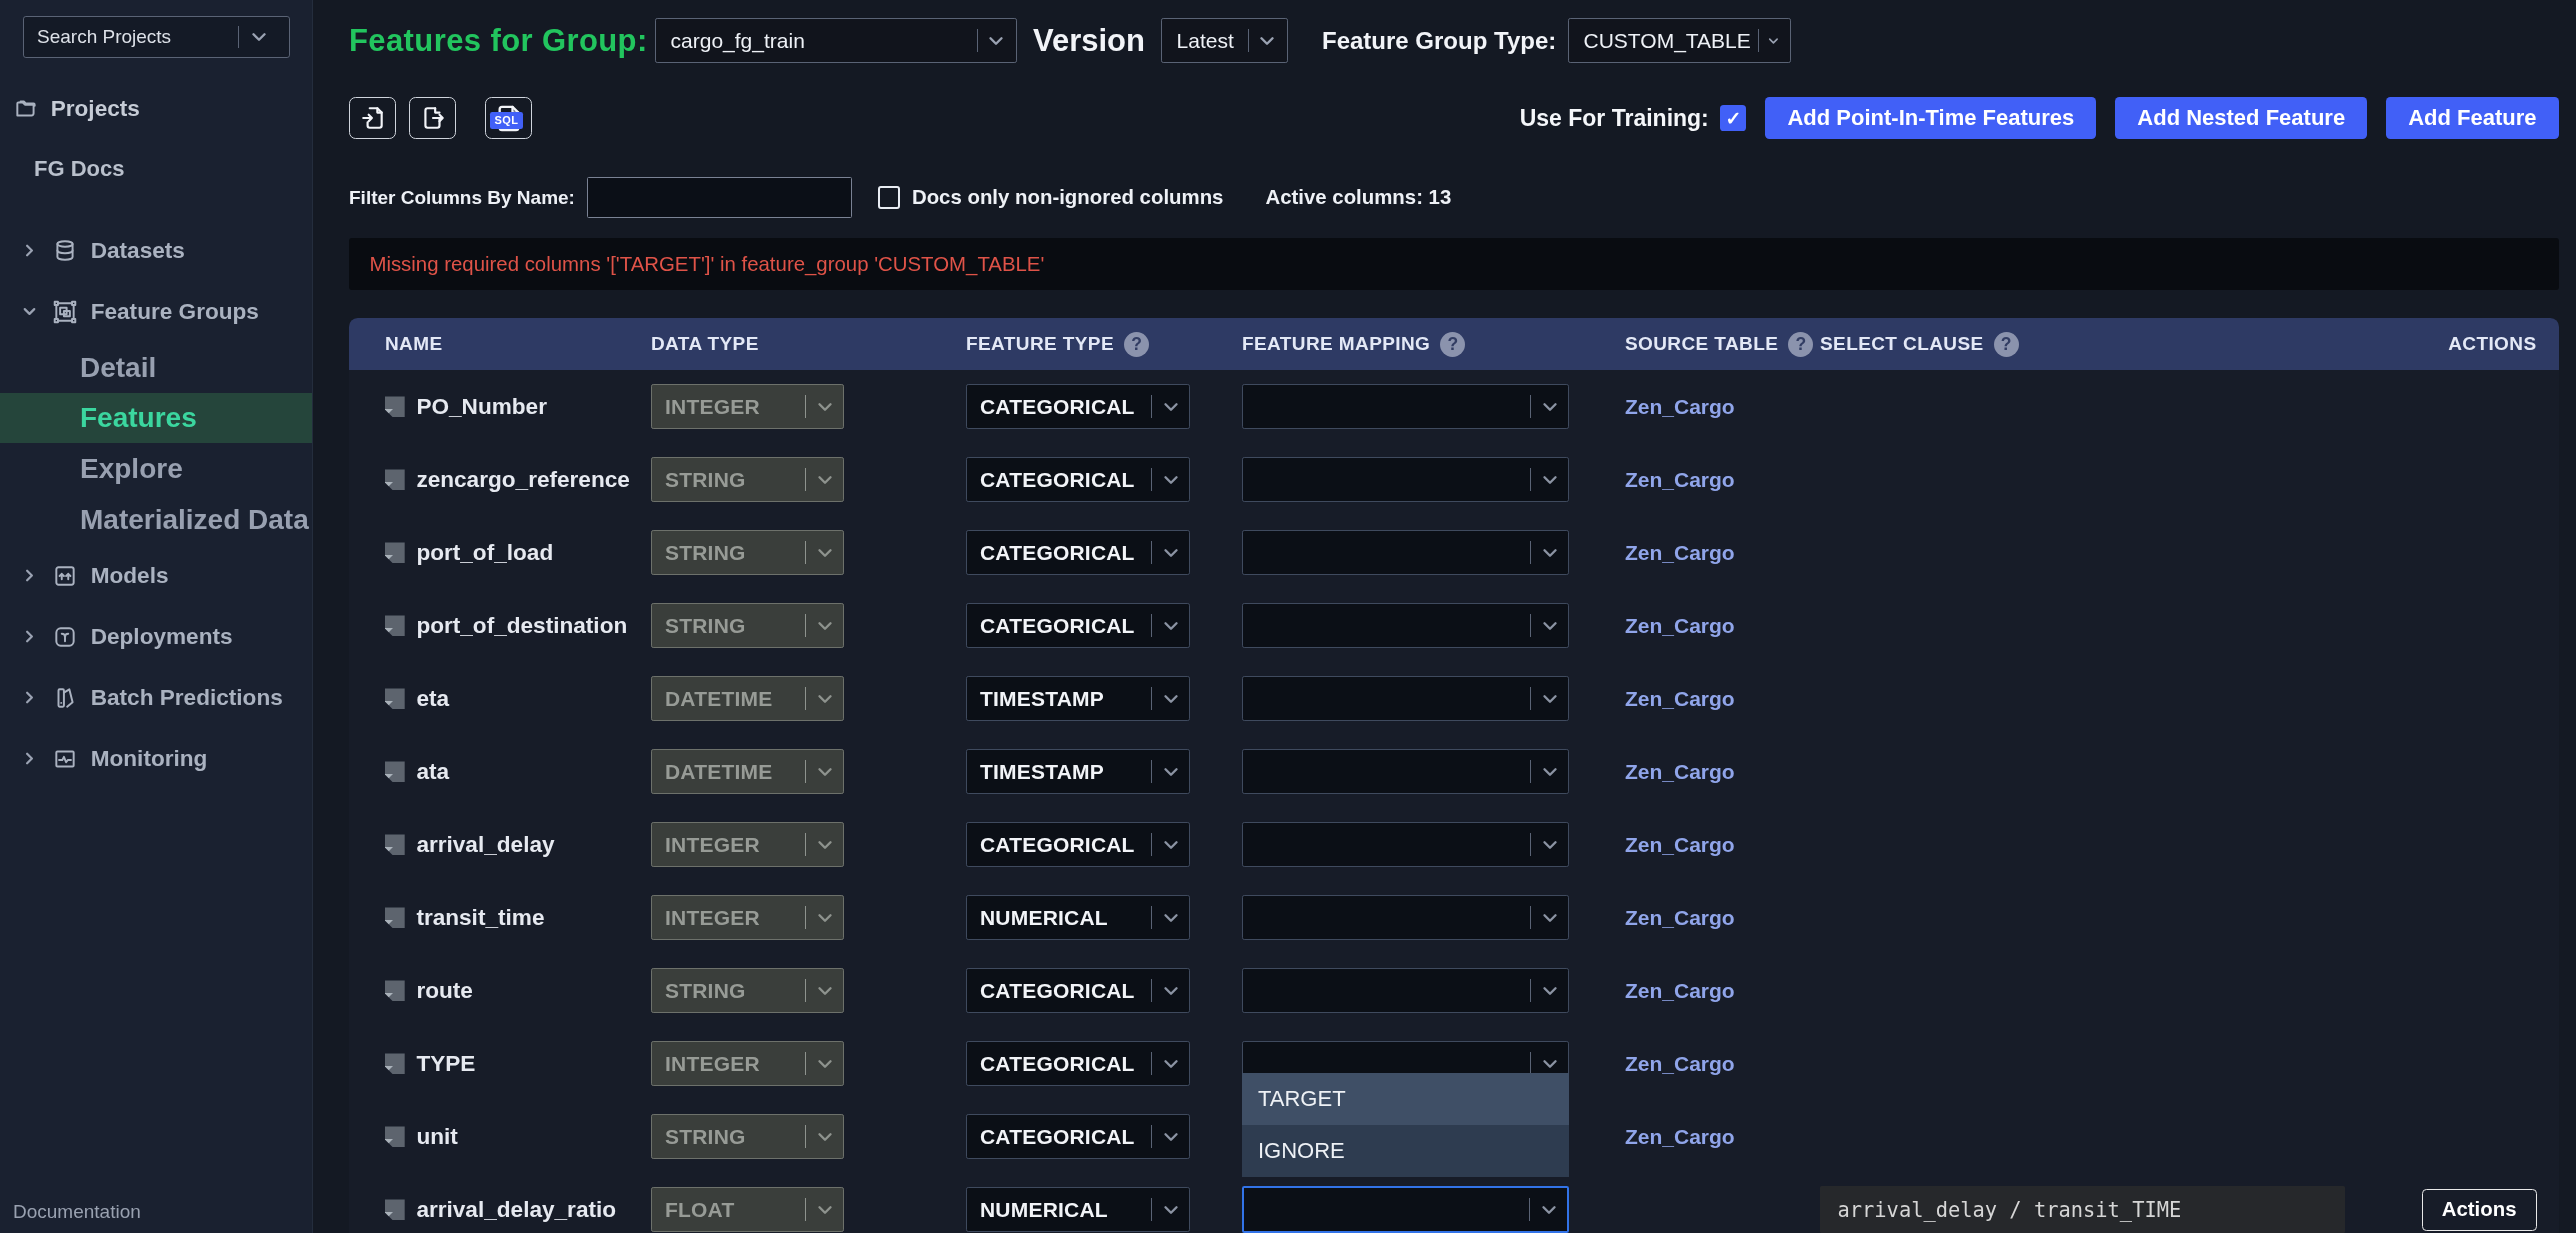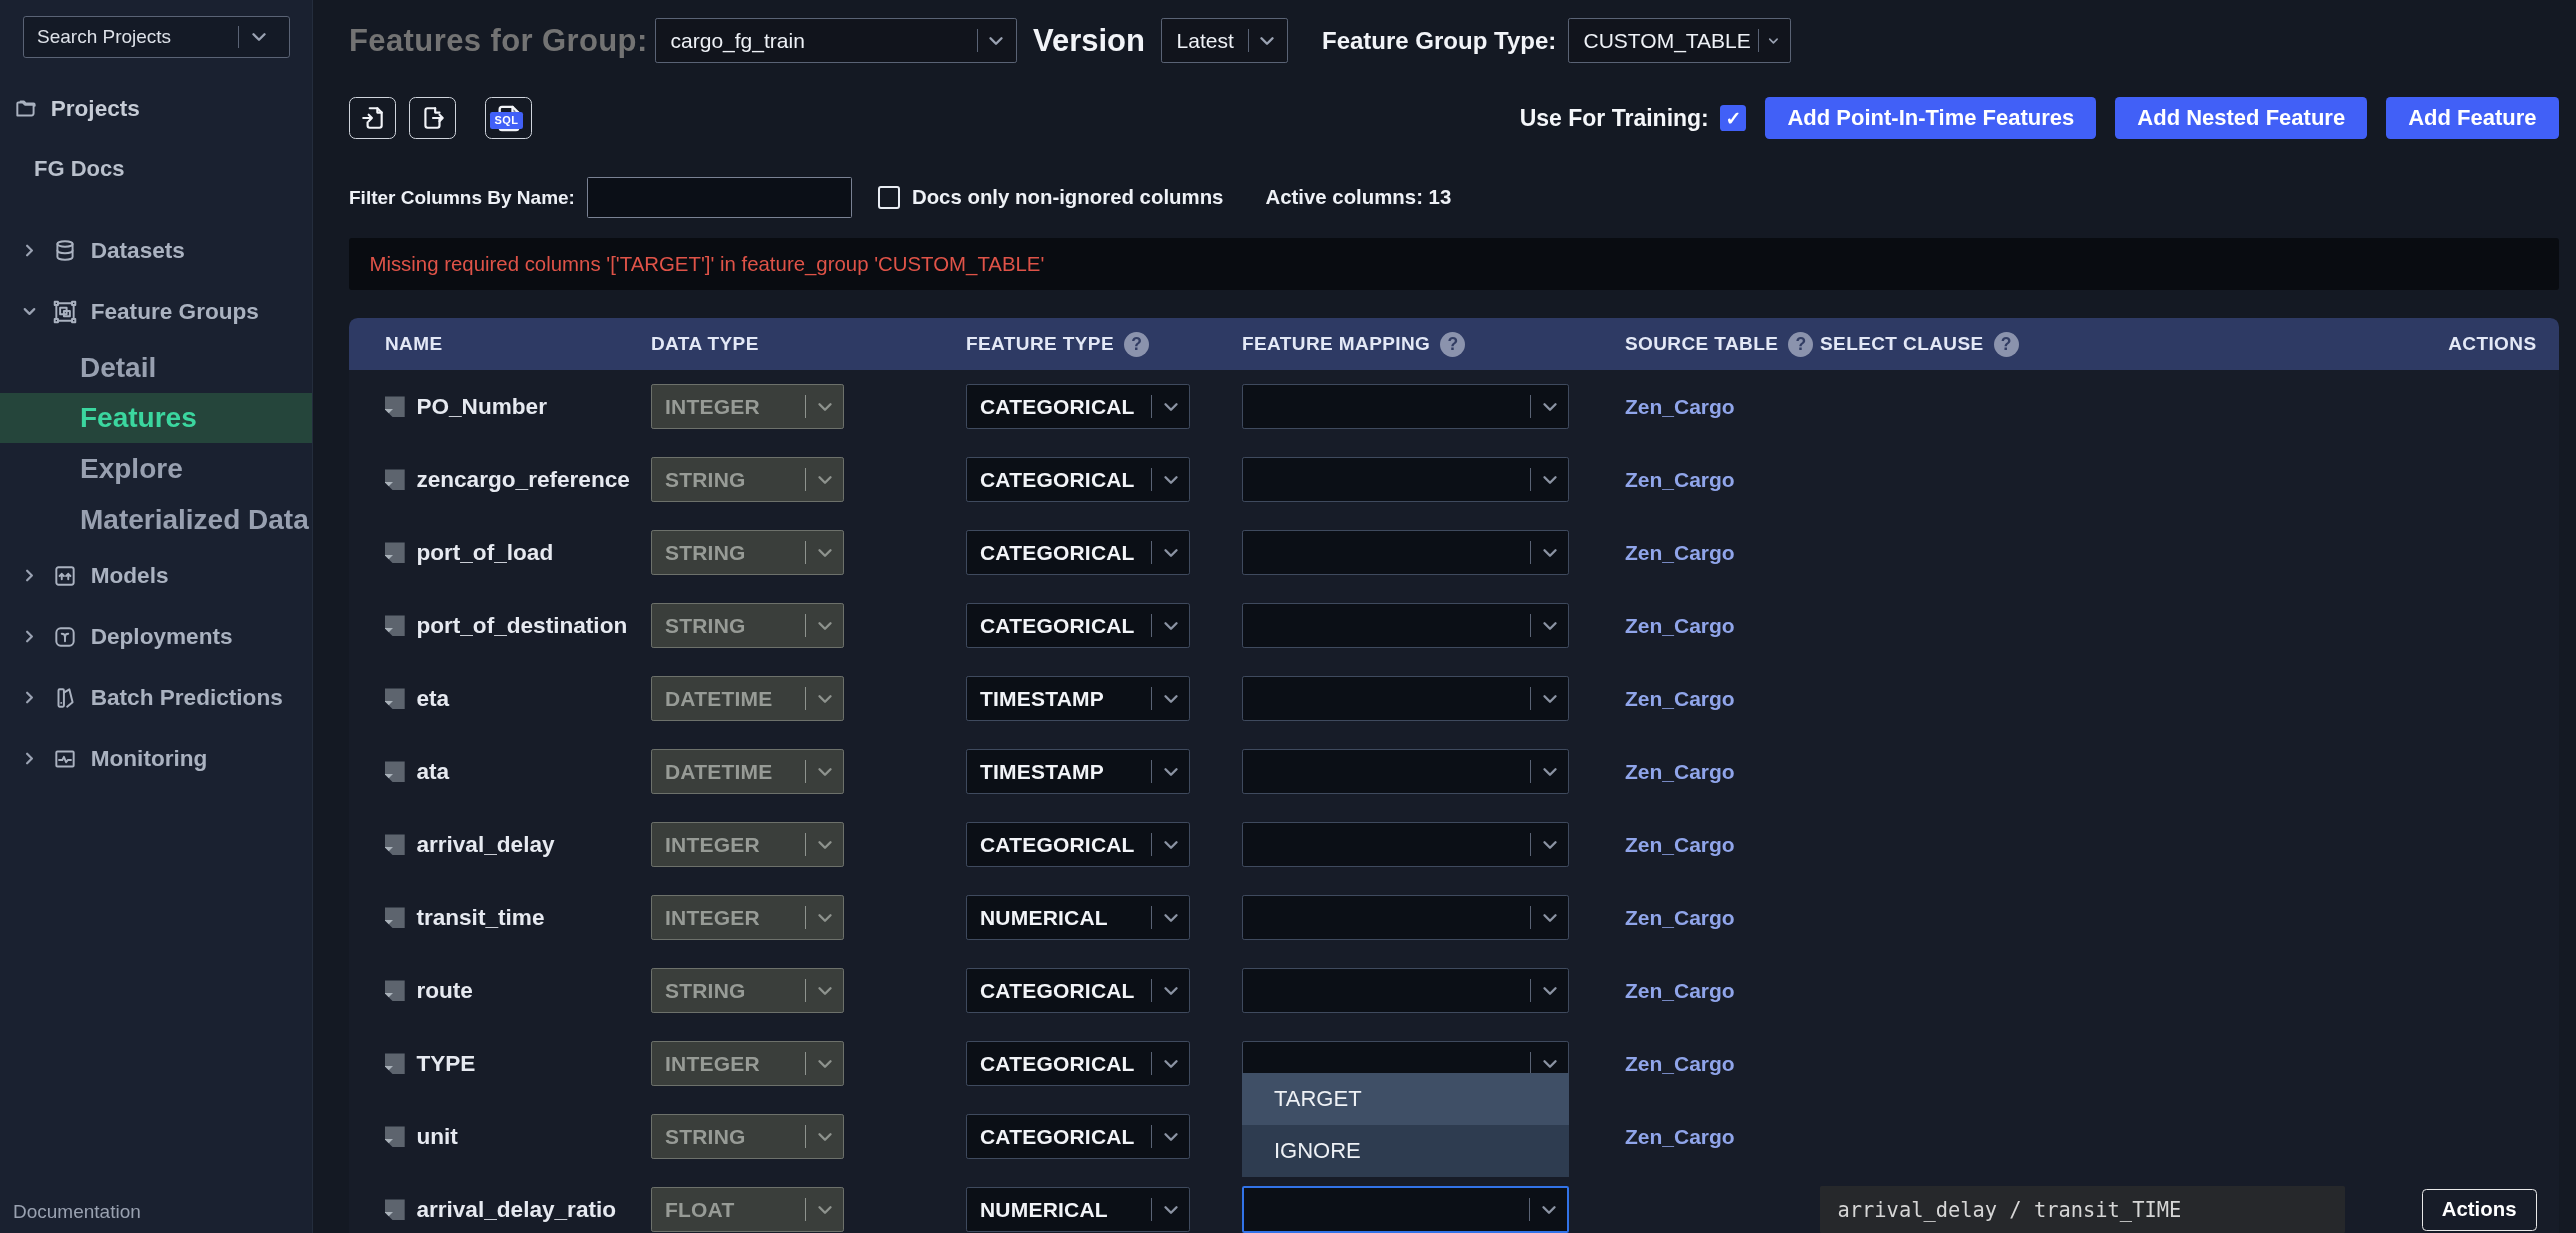"Features for Group:" .page-title { color: #737373 -> #22c55e }
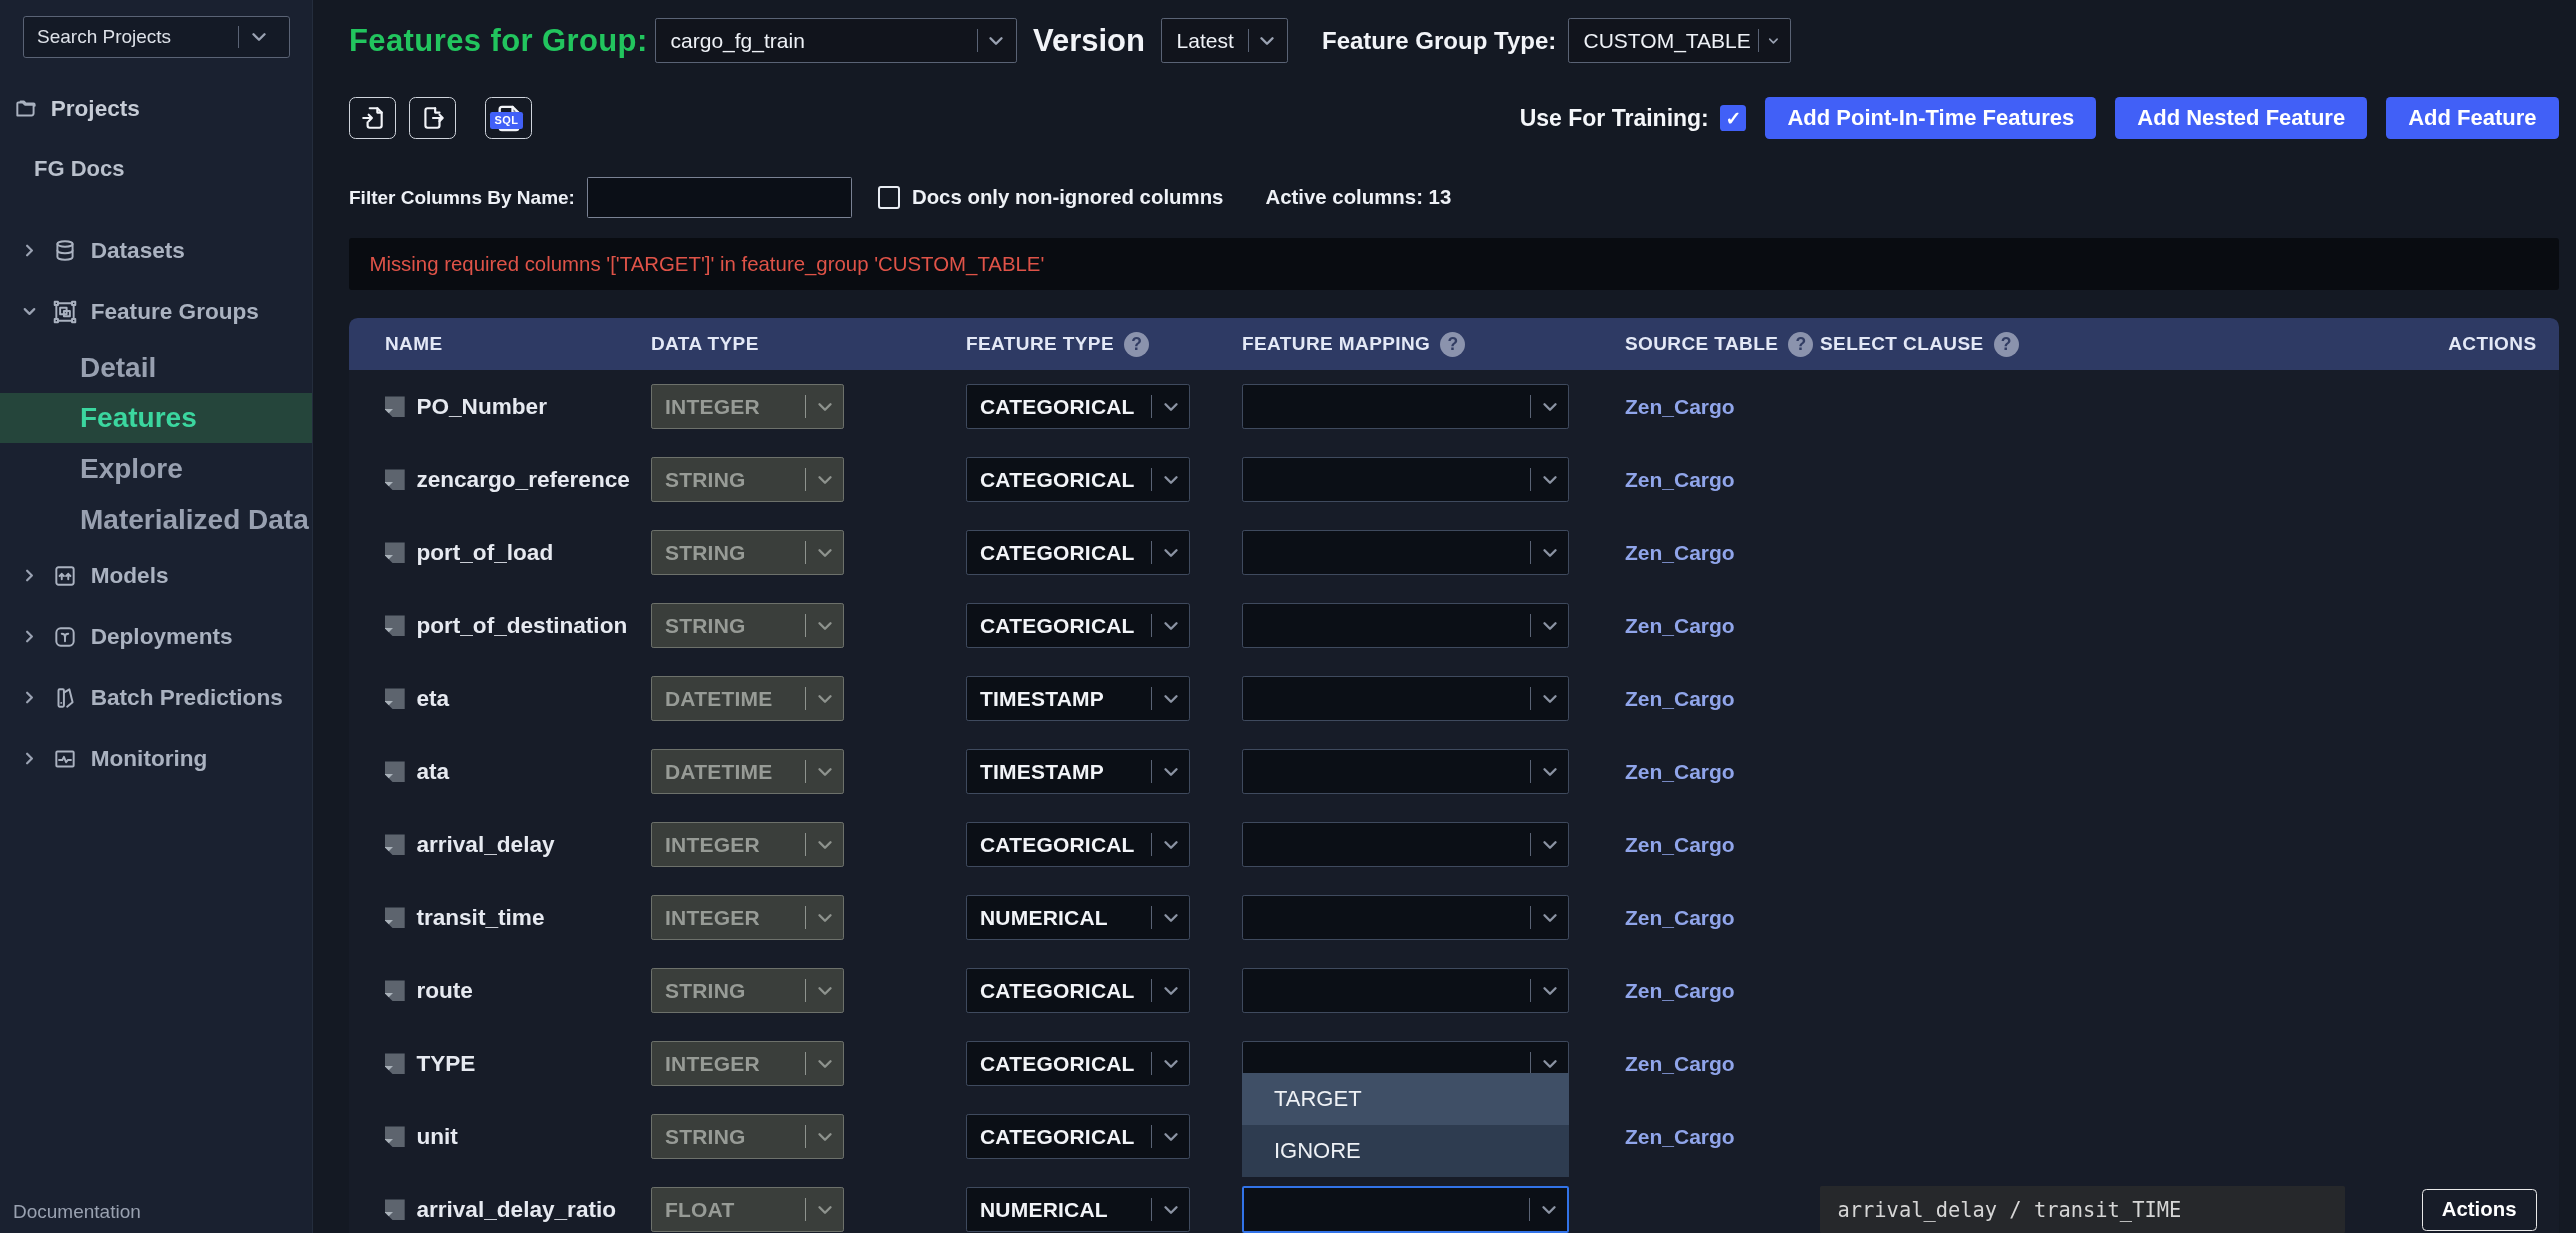"TARGET" .dd-item { padding-left: 32px -> 16px }
